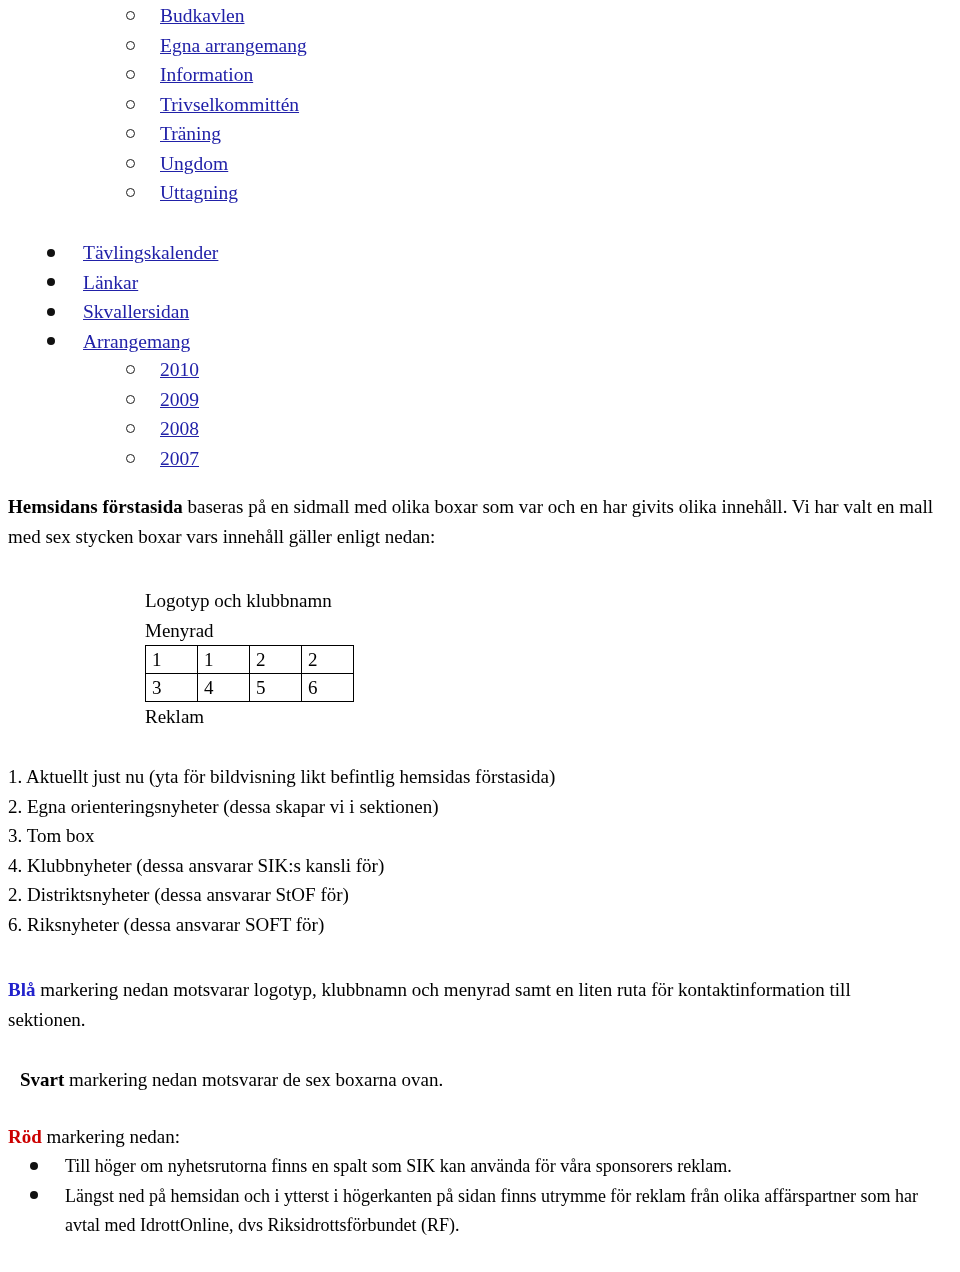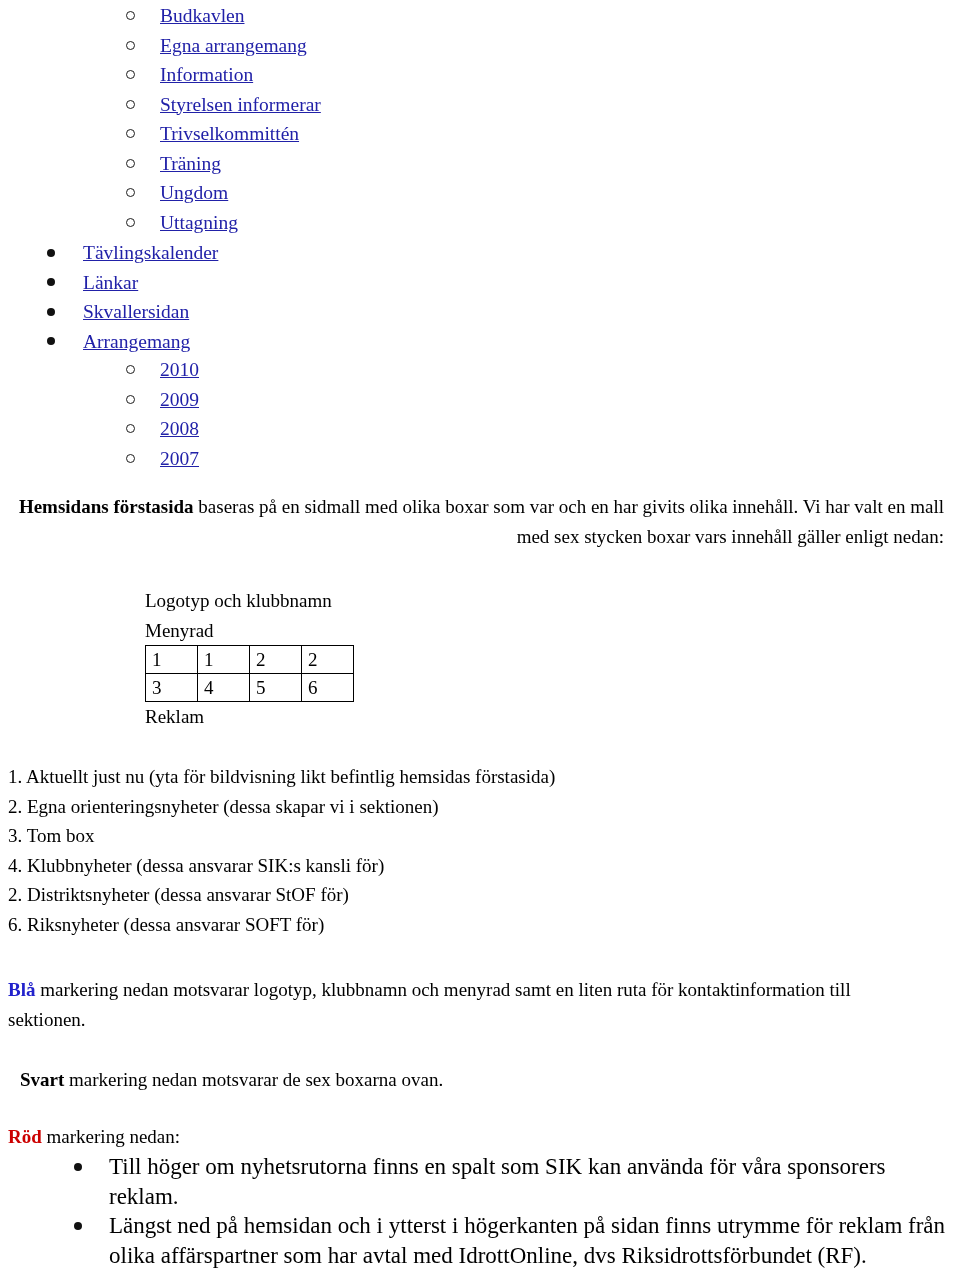"Styrelsen informerar" li.nav-item { html: <li> <span></span> <span><a>Styrelsen informerar</a></span> </li> -> none }
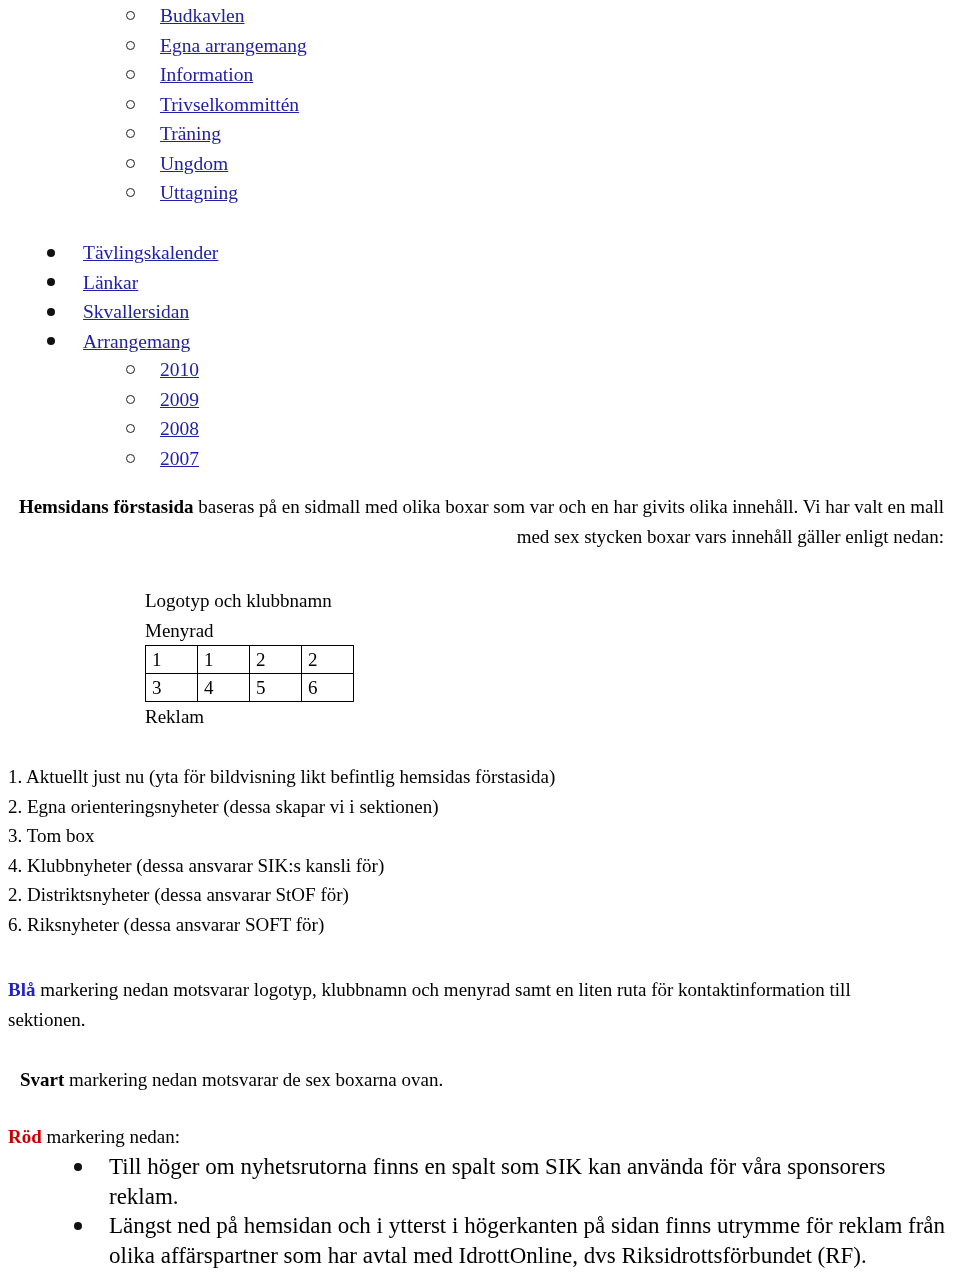"Hemsidans förstasida baseras på en" .intro { text-align: right -> none }
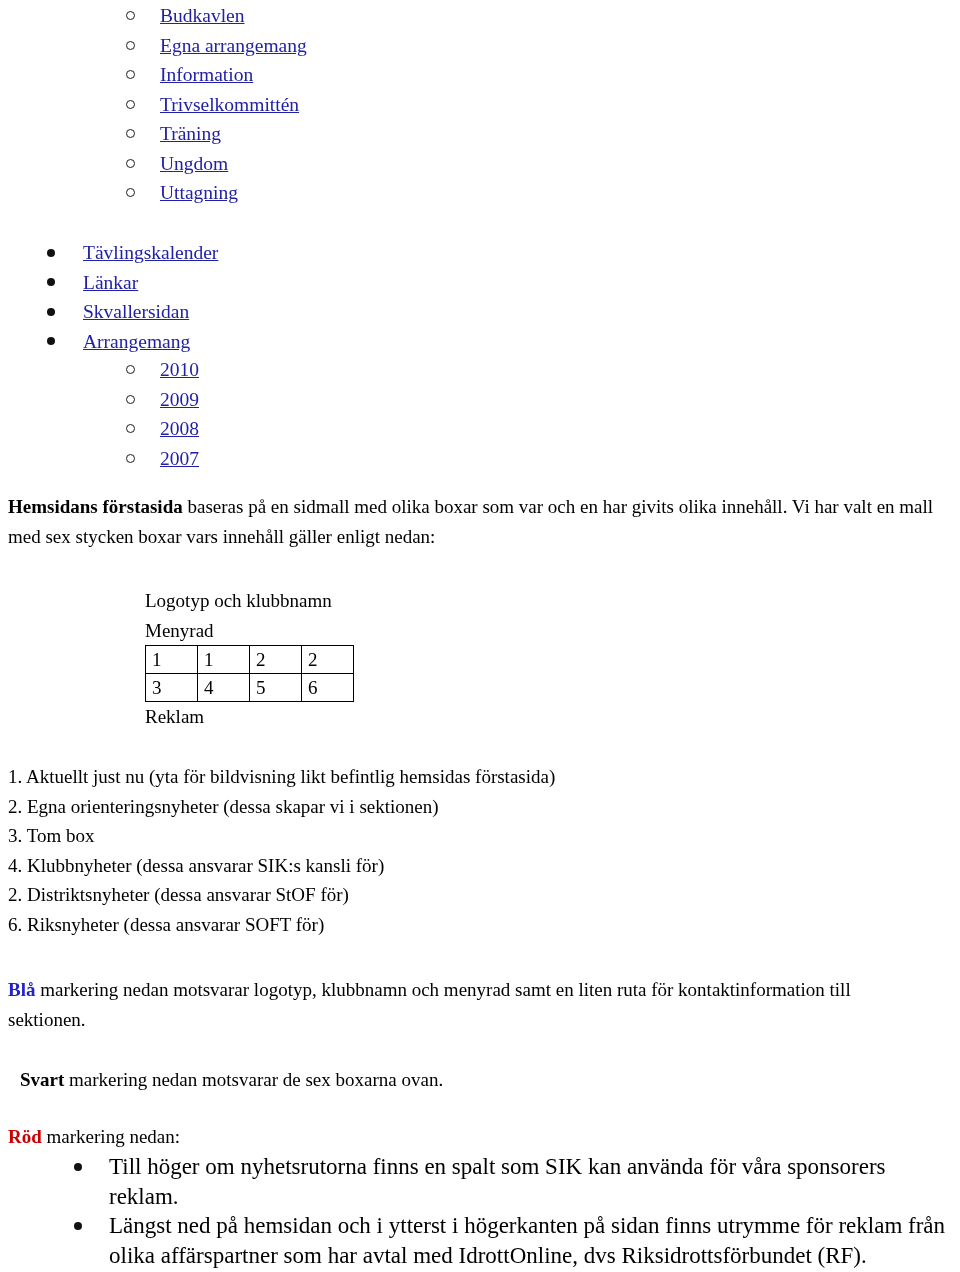"Till höger om nyhetsrutorna finns" ul.redlist li { font-size: 23px -> 18px; margin-left: 44px -> none }
